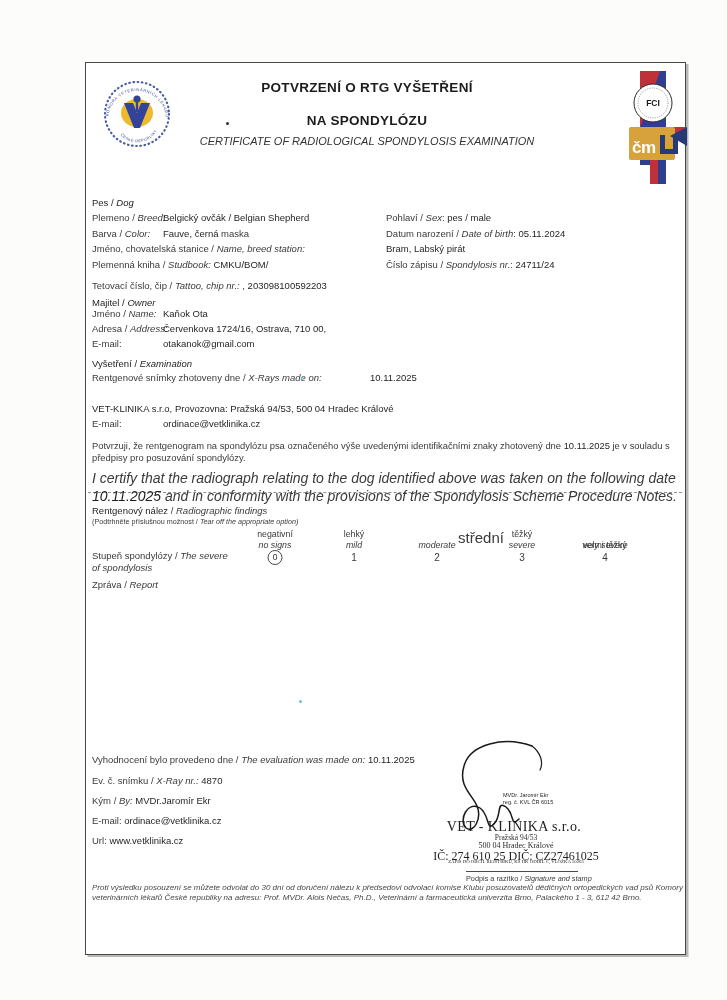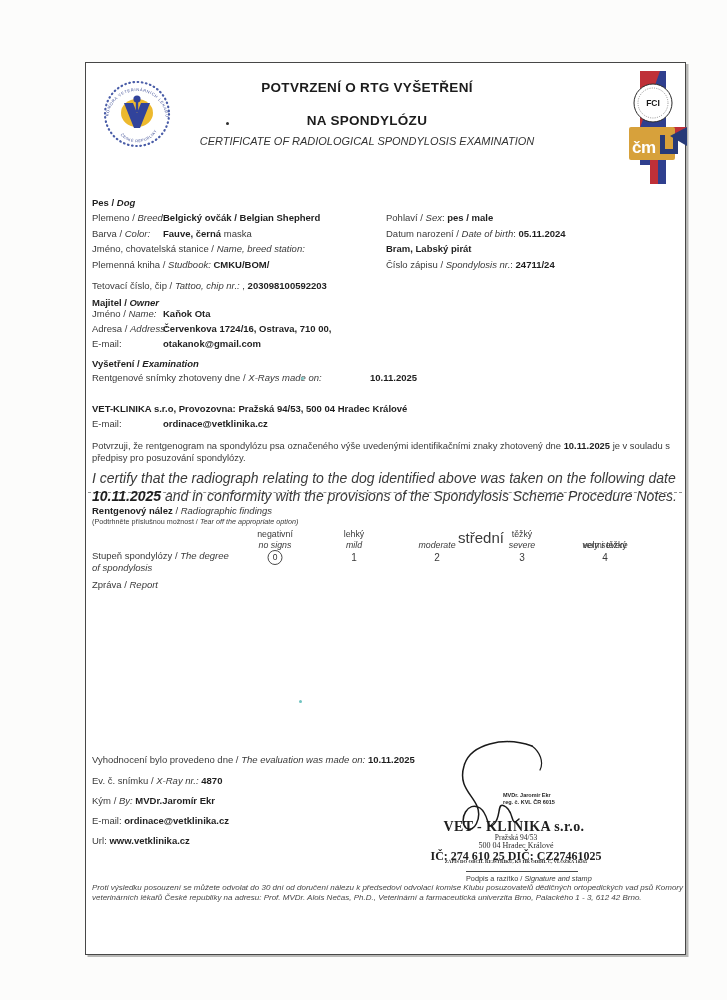"Pes /" .tline span.b { font-weight: bold -> normal }
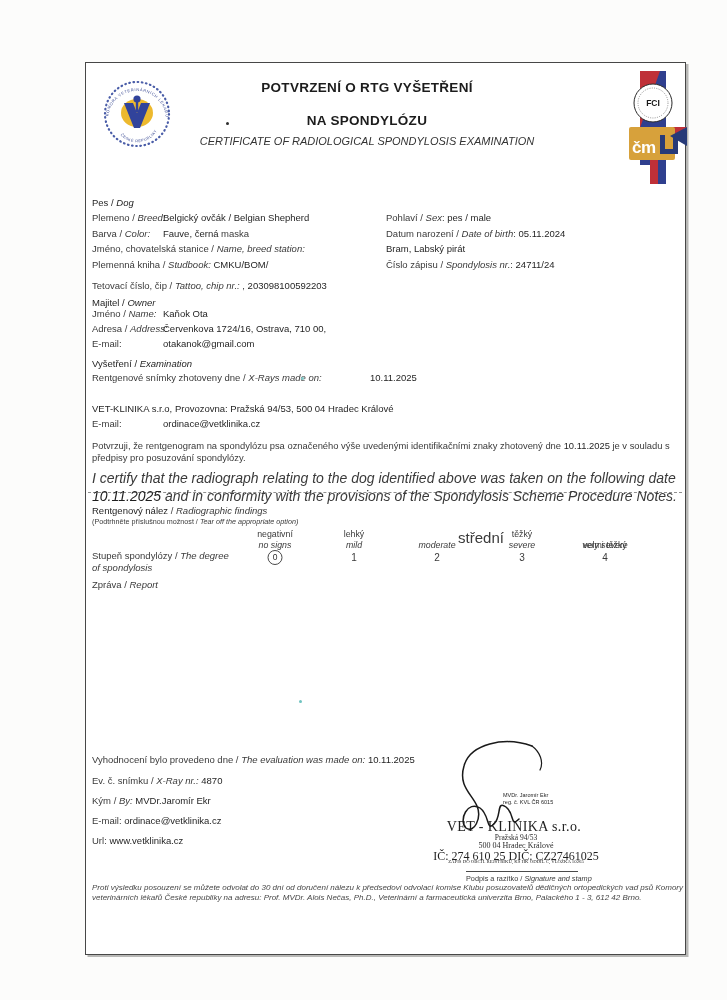"The degree" span.i { text: degree -> severe }
